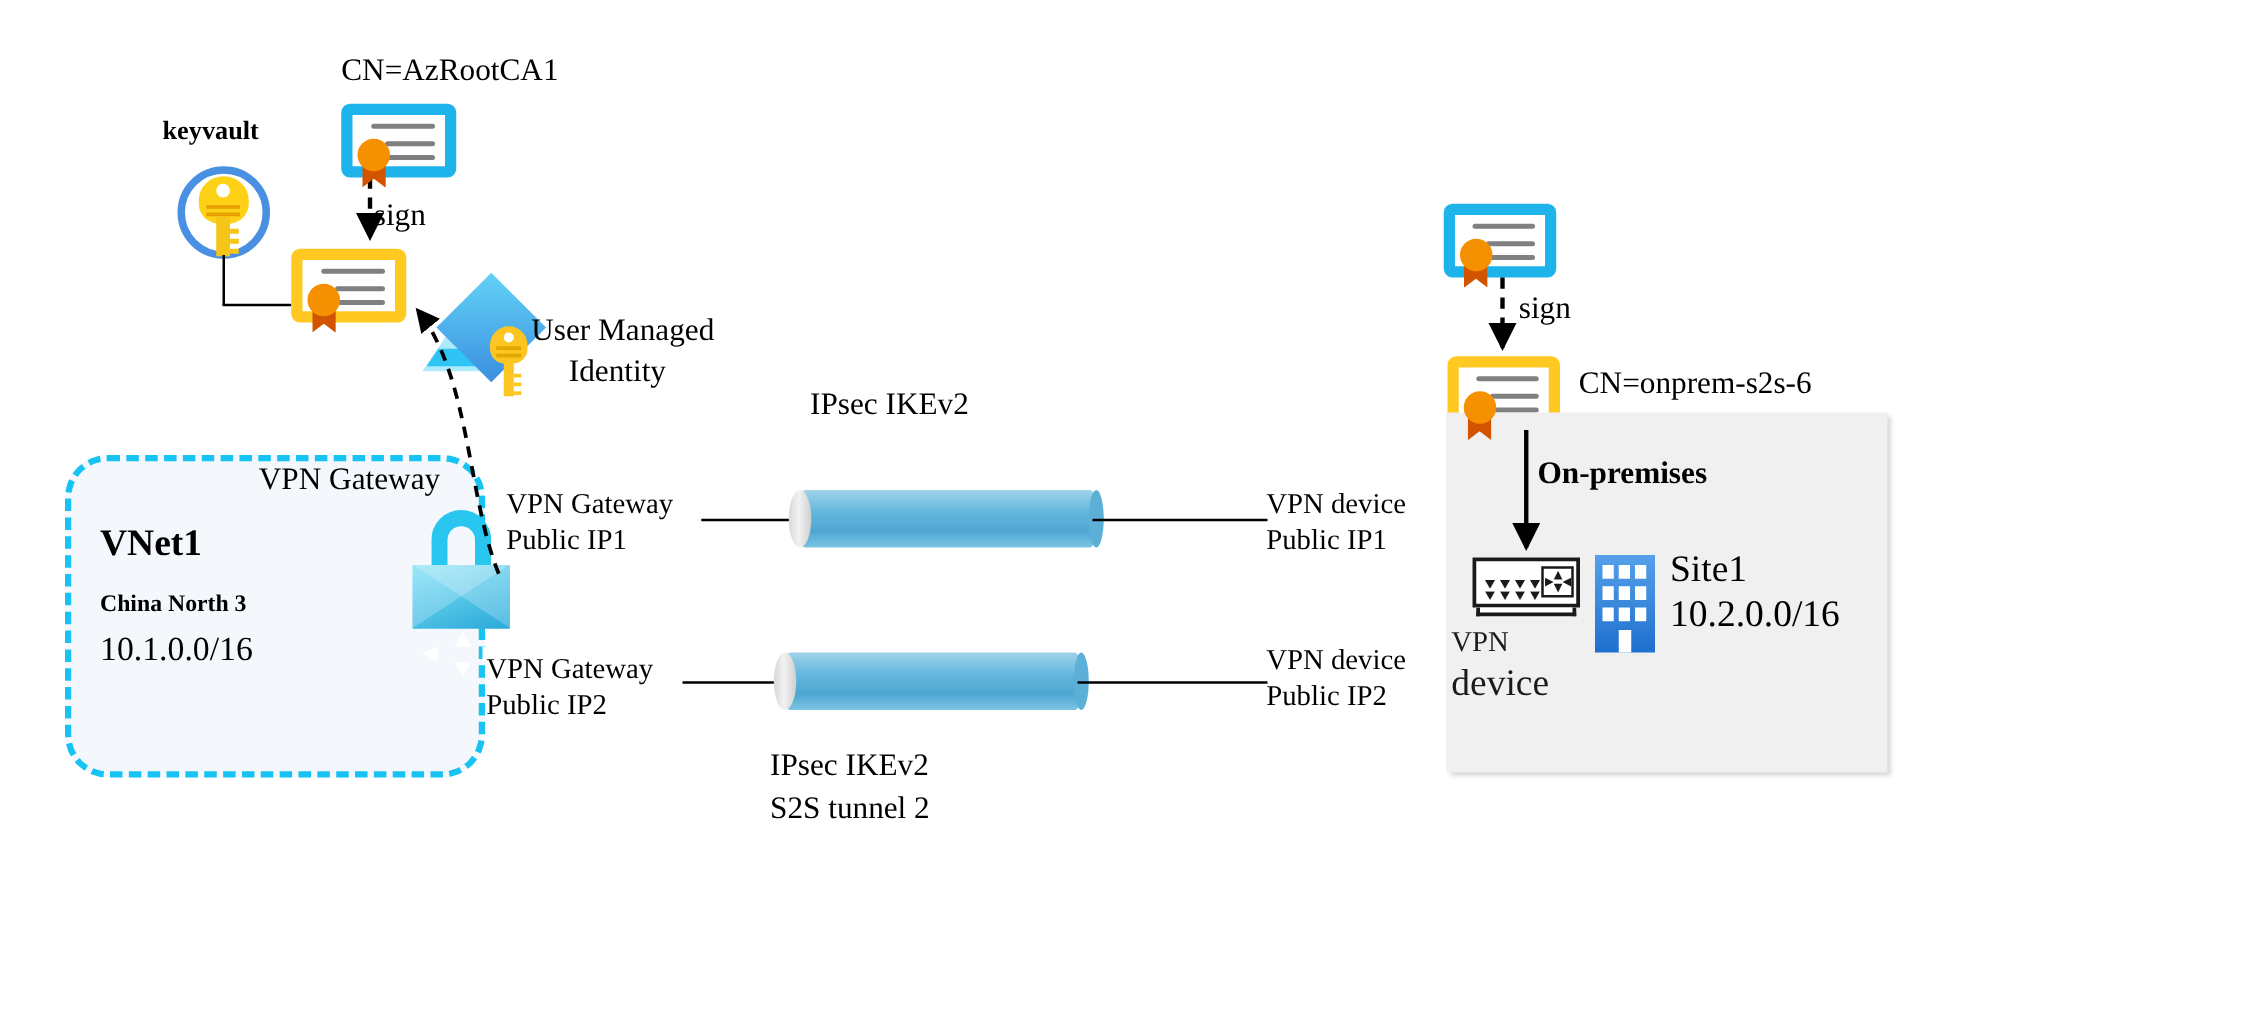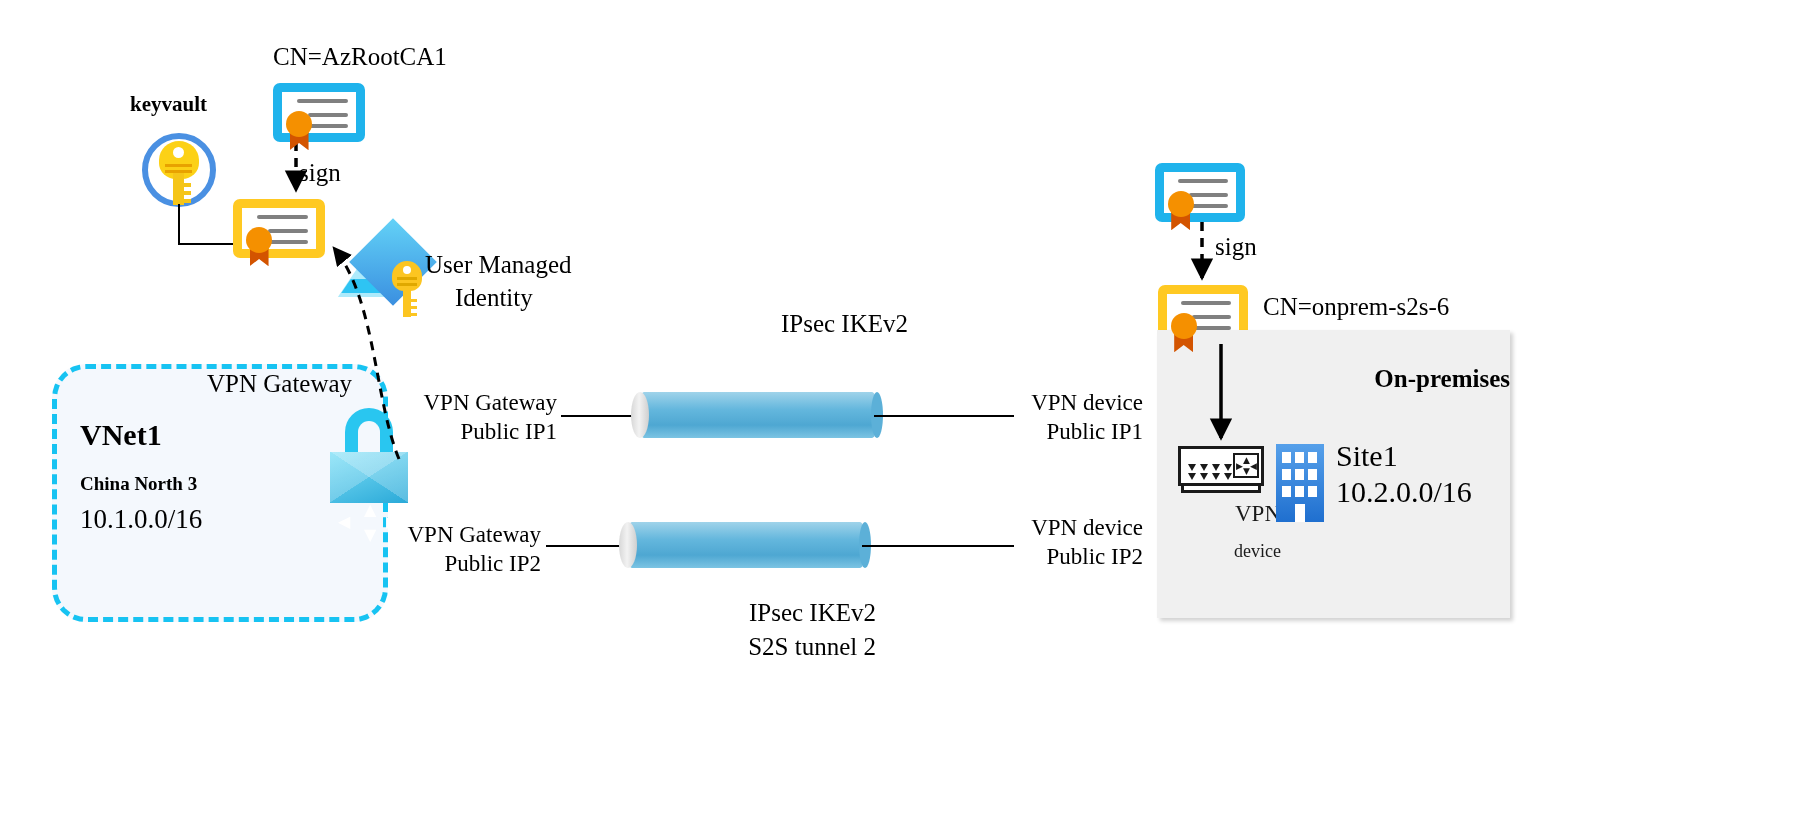"User Managed" .ctr { text-align: right -> left }
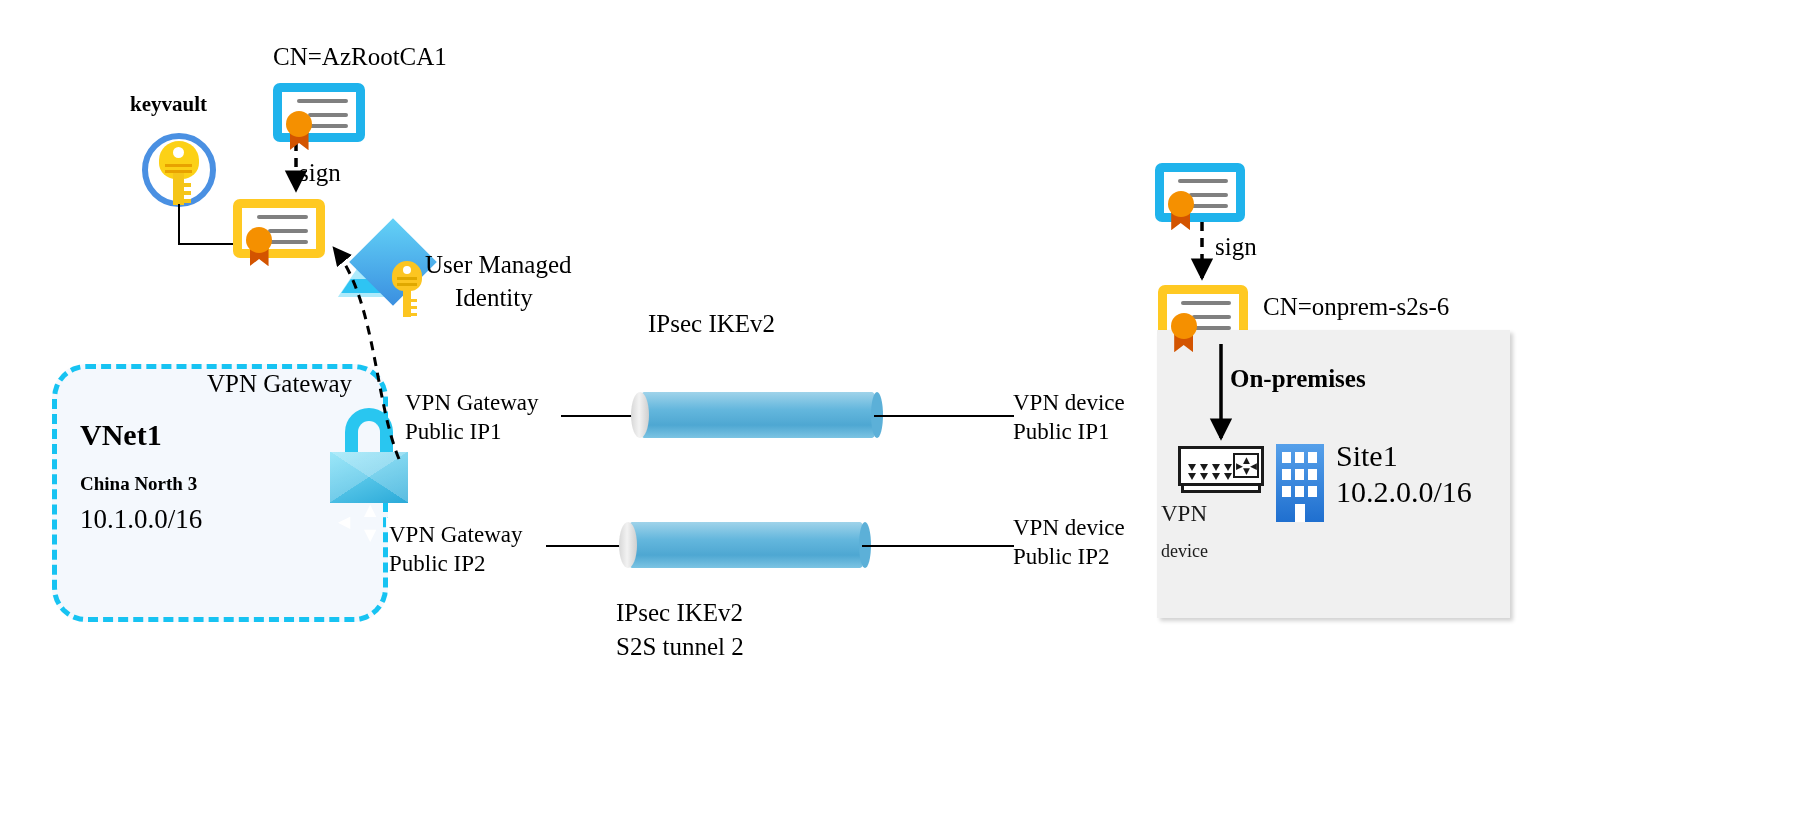"device" div.txt { font-size: 18px -> 30px; margin-top: 12px -> none }
